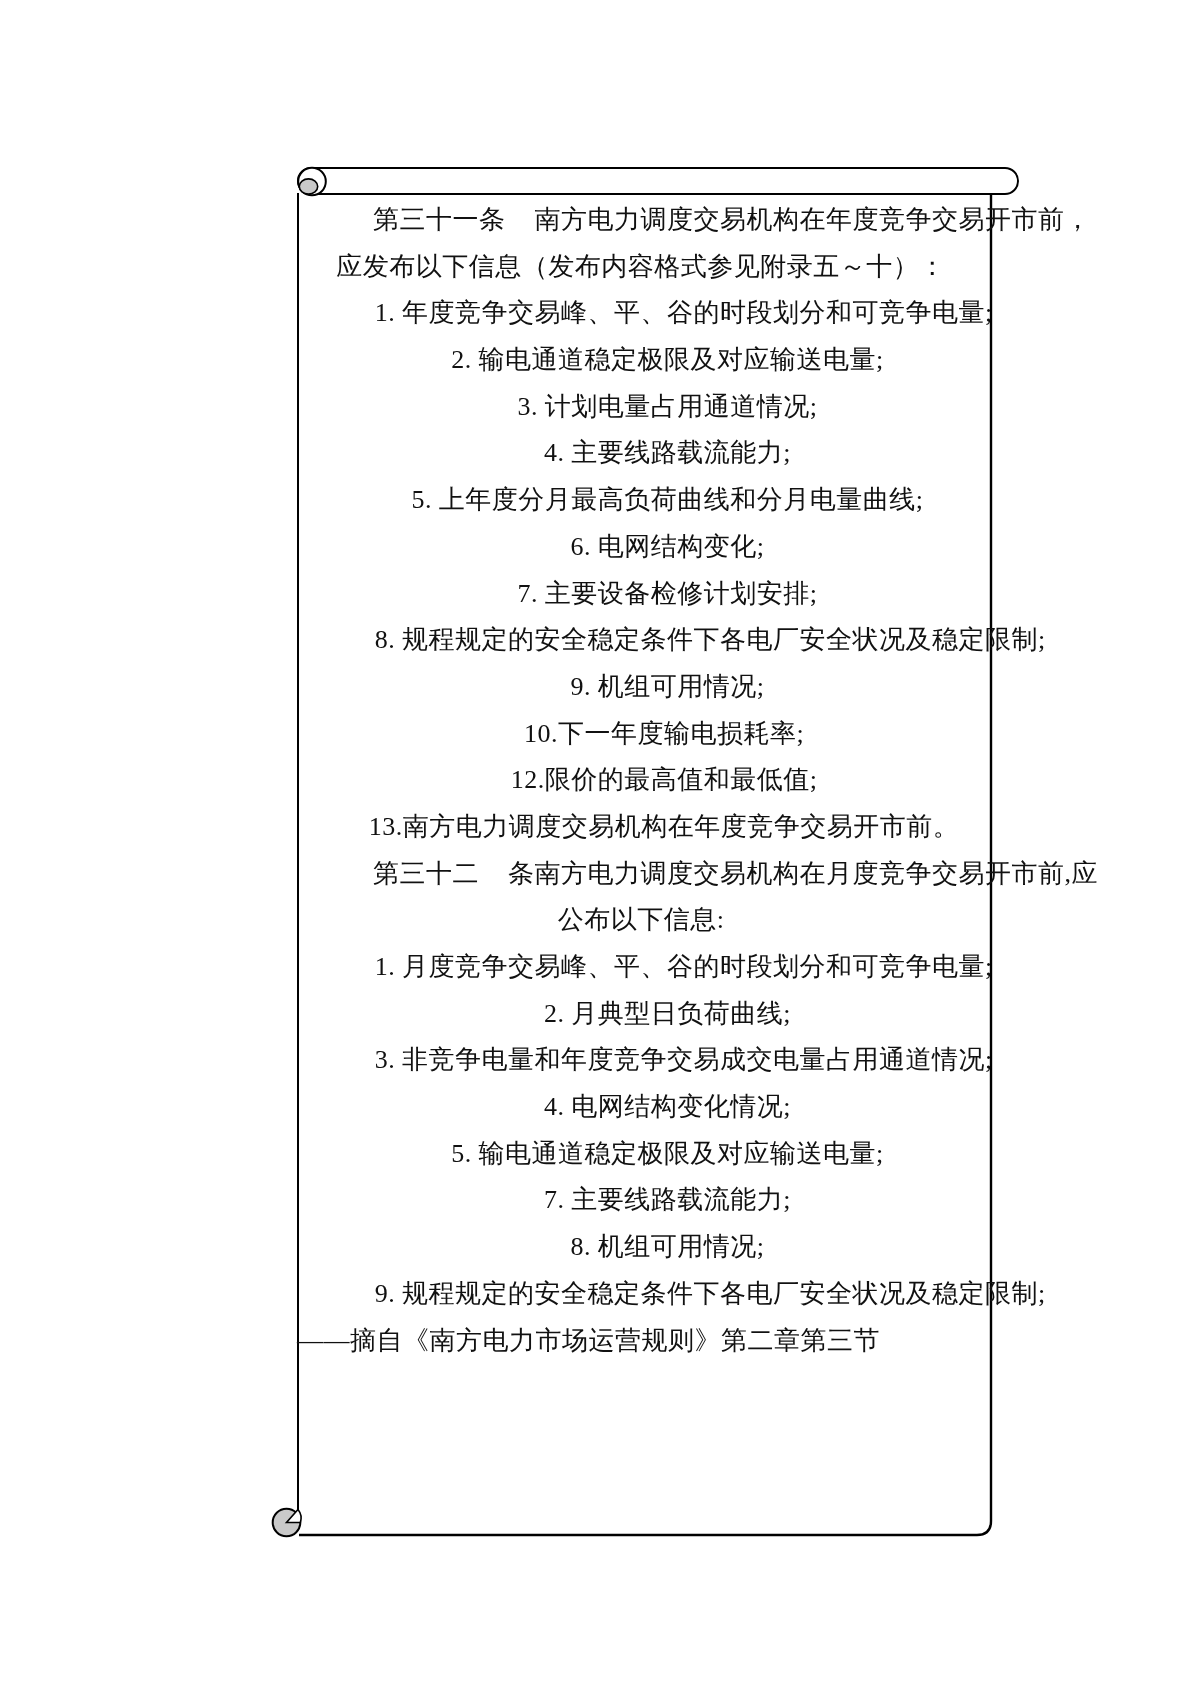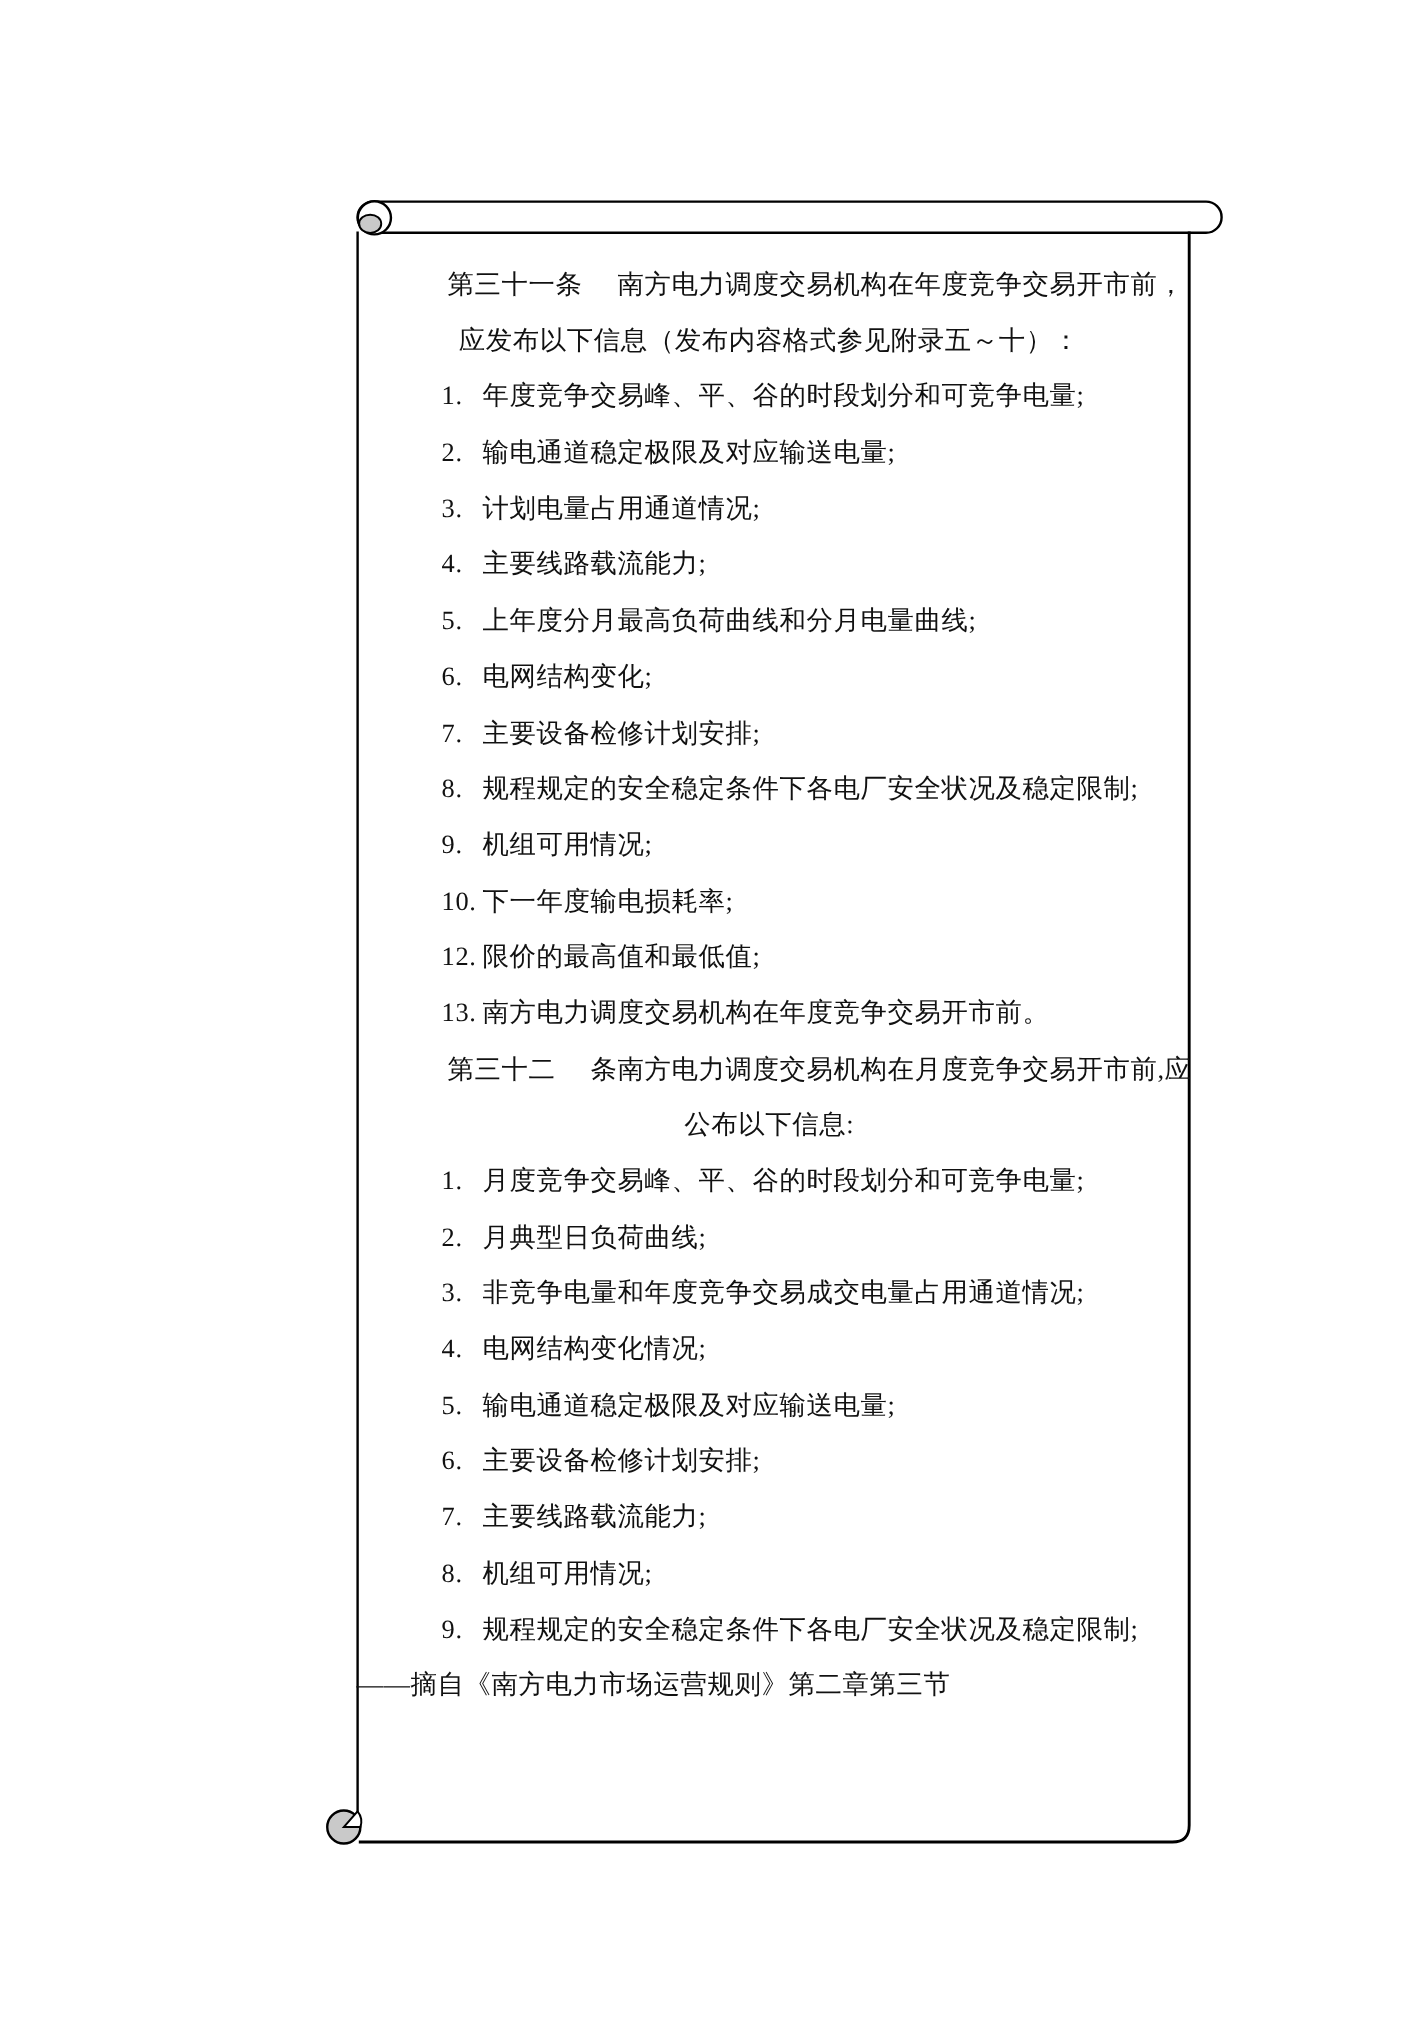"第三十一条 南方电力调度交易机构在年度竞争交易开市前，" .text-block { font-size: 22px -> 26px; top: 214px -> 197px }
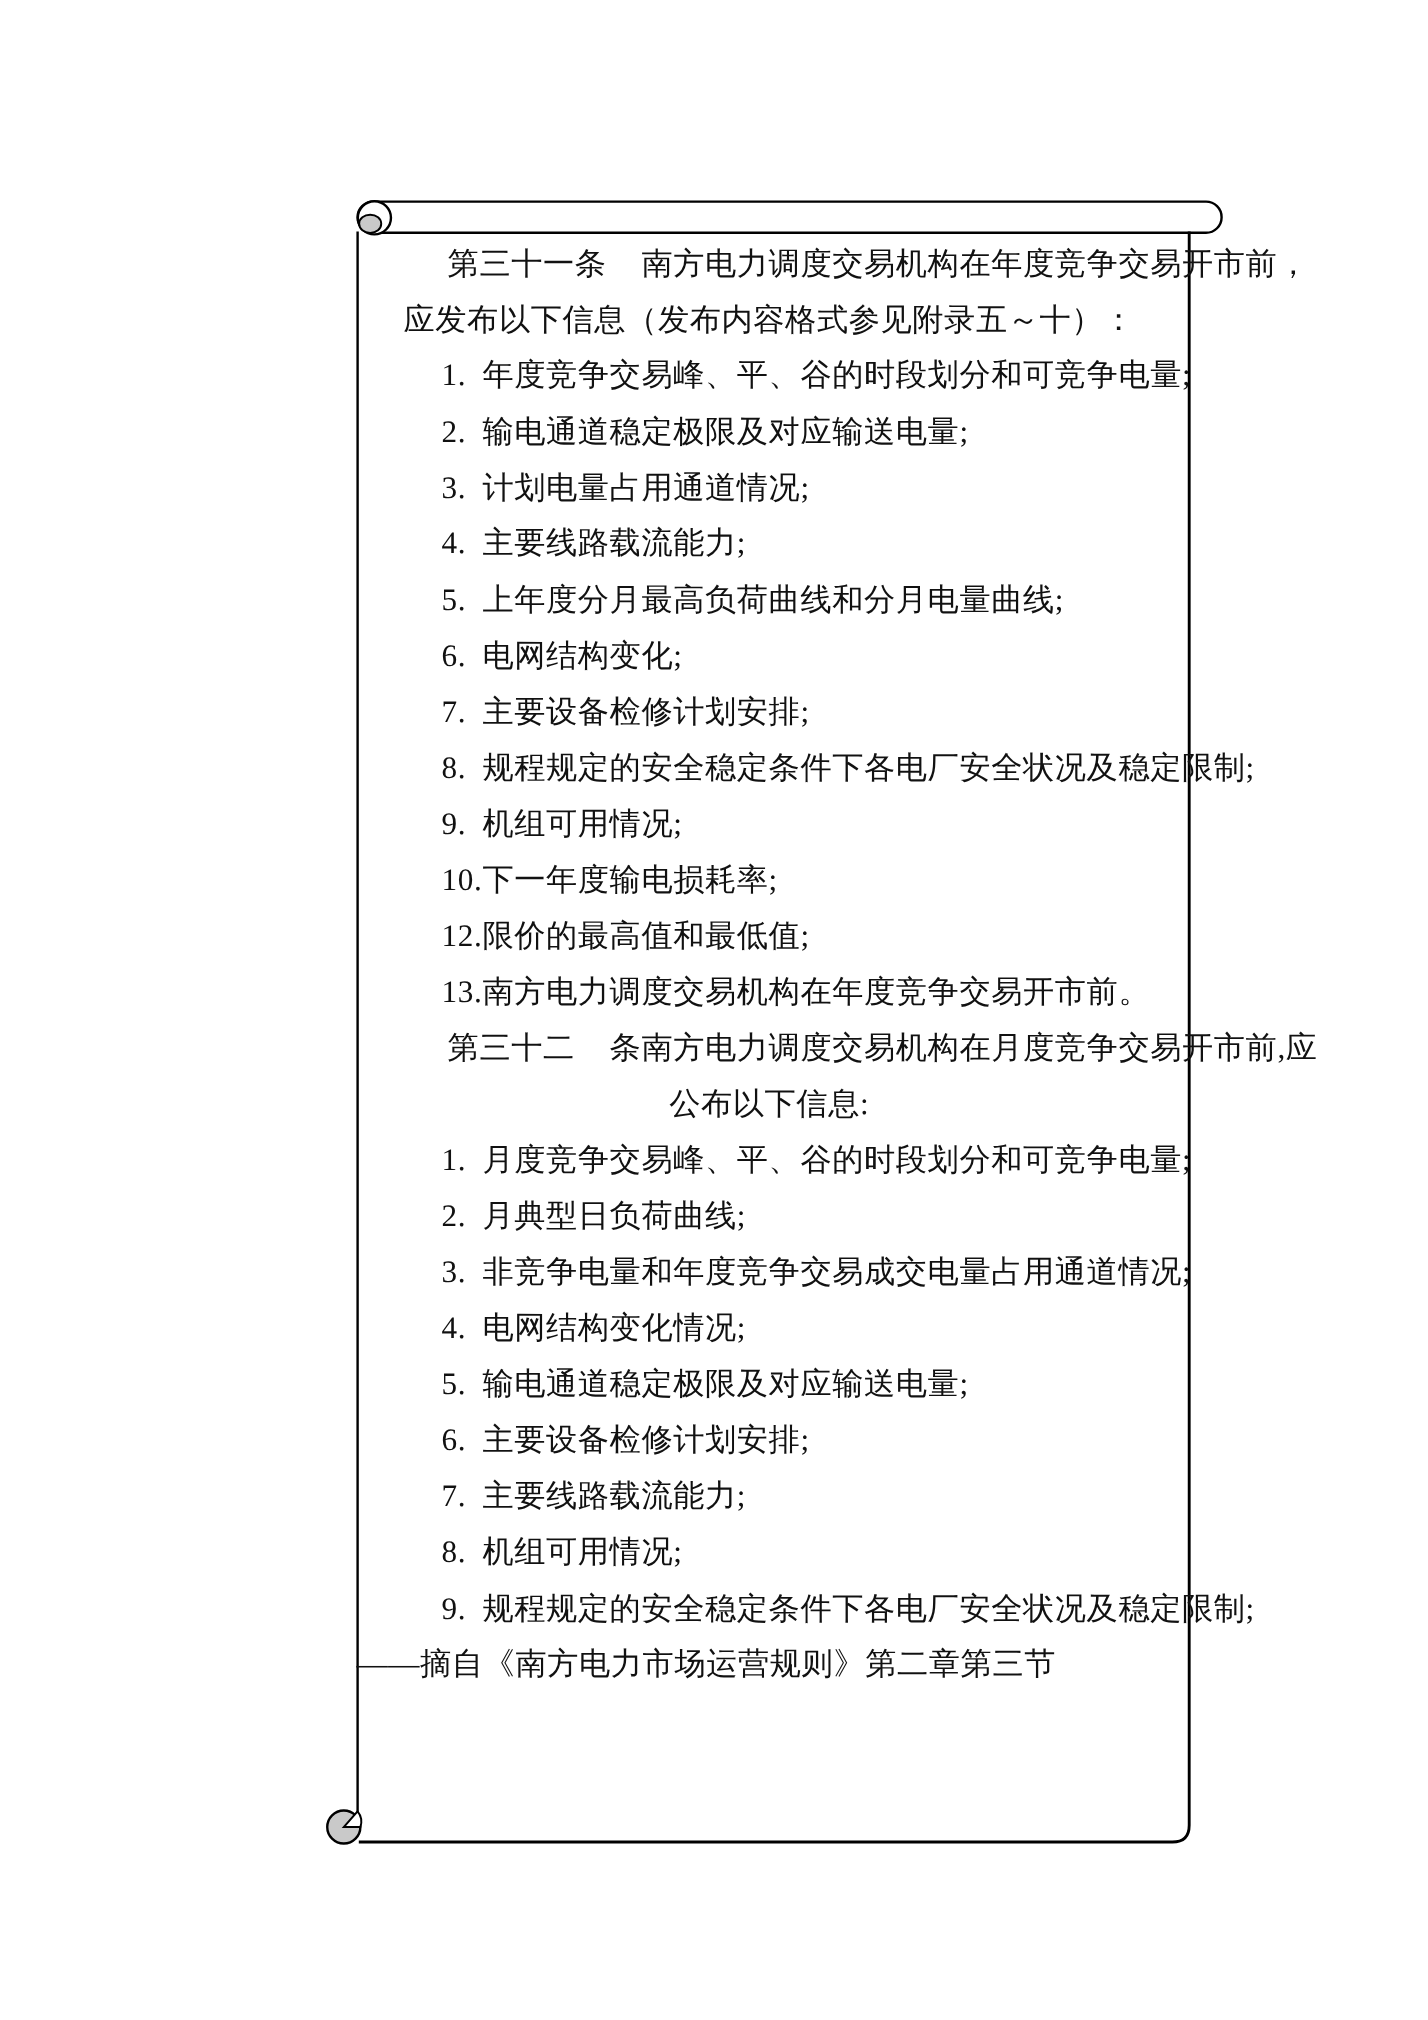"1. 年度竞争交易峰、平、谷的时段划分和可竞争电量;" .item { text-align: none -> center }
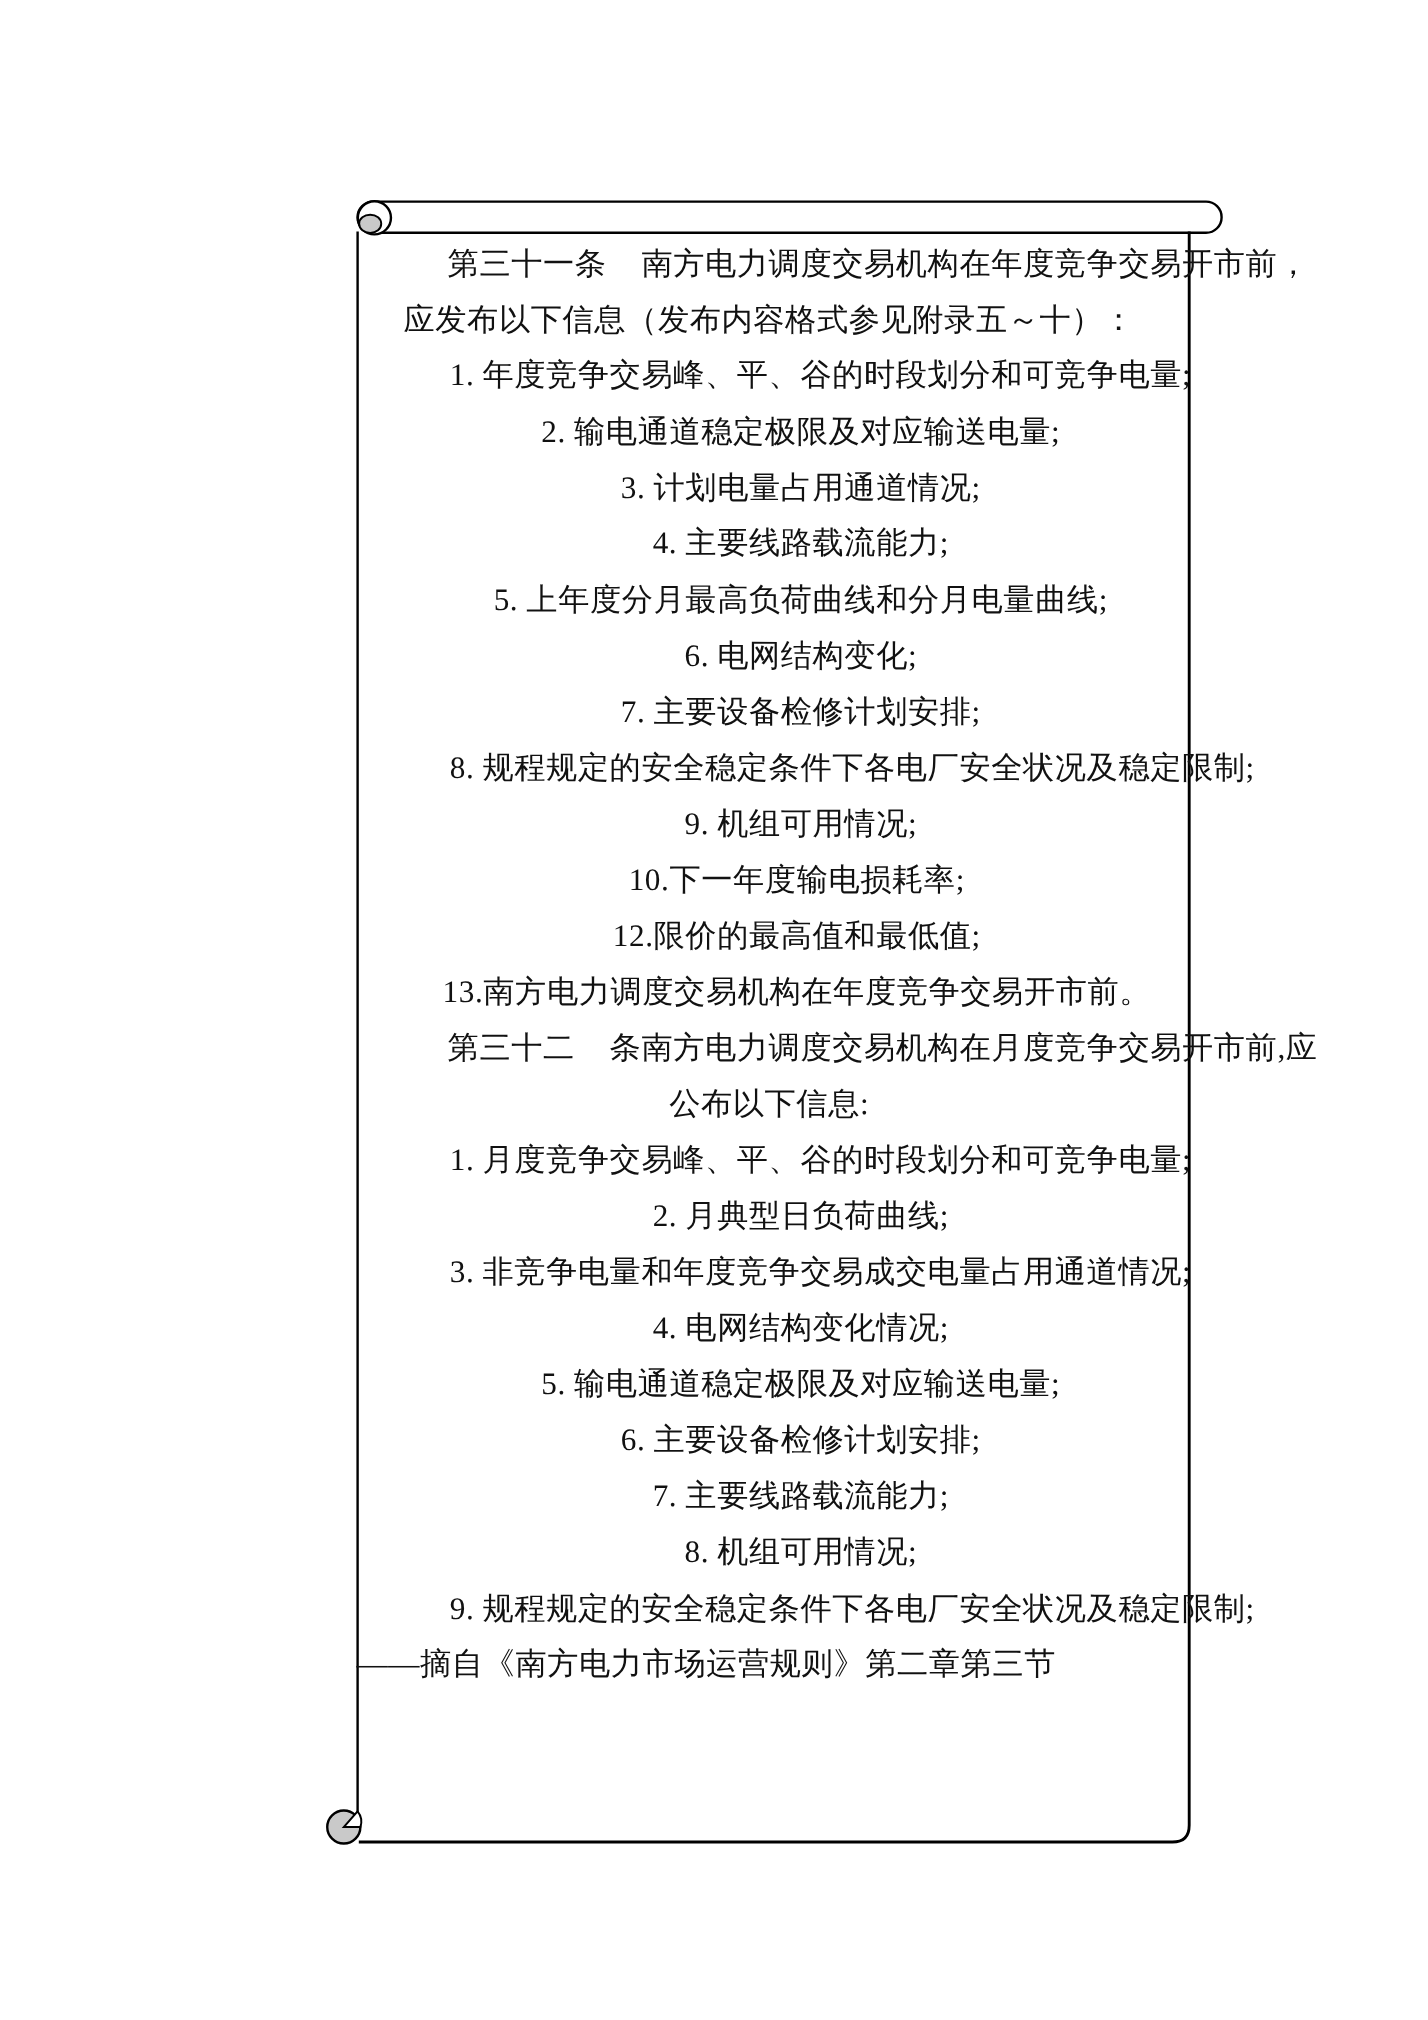"6. 主要设备检修计划安排;" div.line { html: <div><span>6.</span><span>主要设备检修计划安排;</span></div> -> none }
